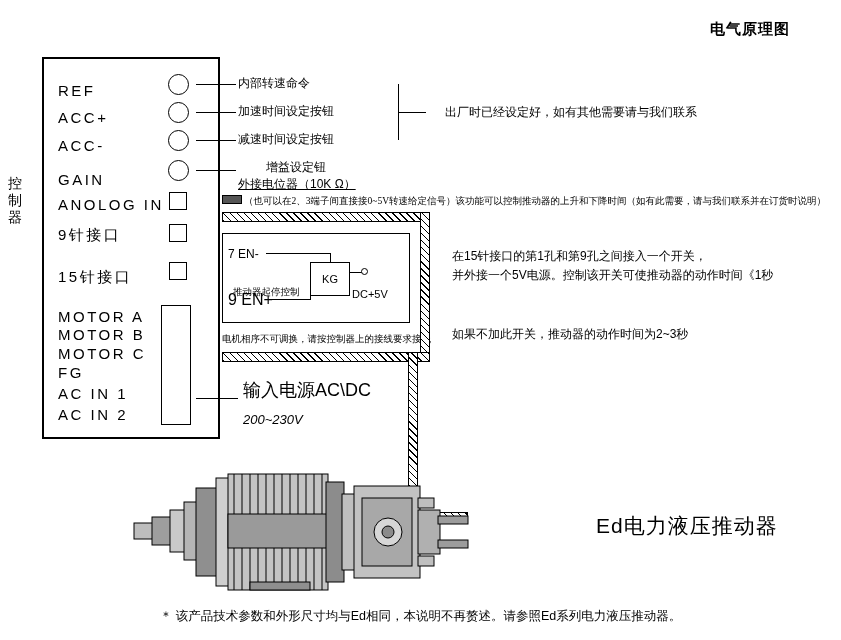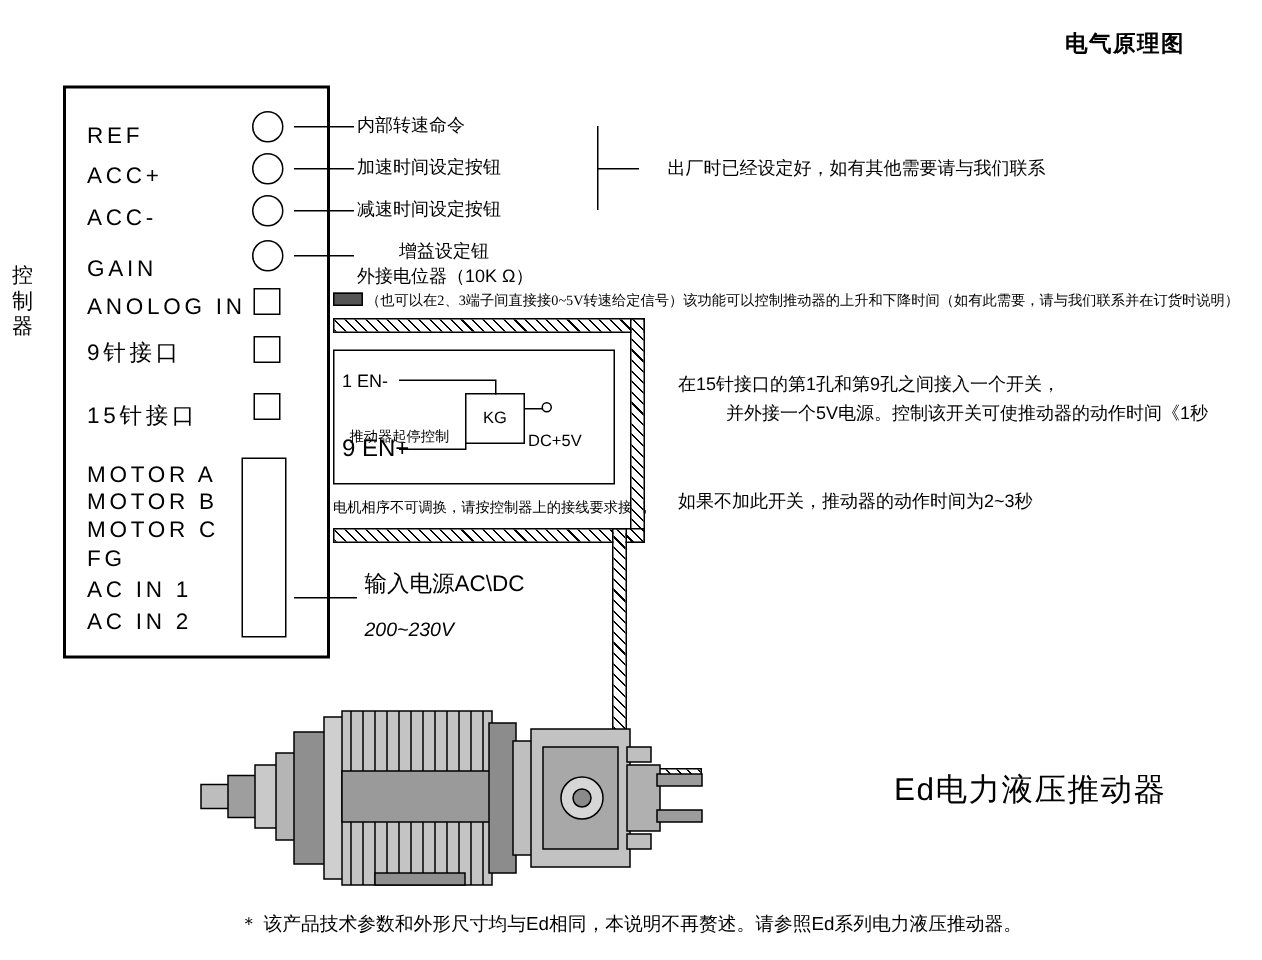"外接电位器（10K Ω）" div.abs { text-decoration: none -> underline }
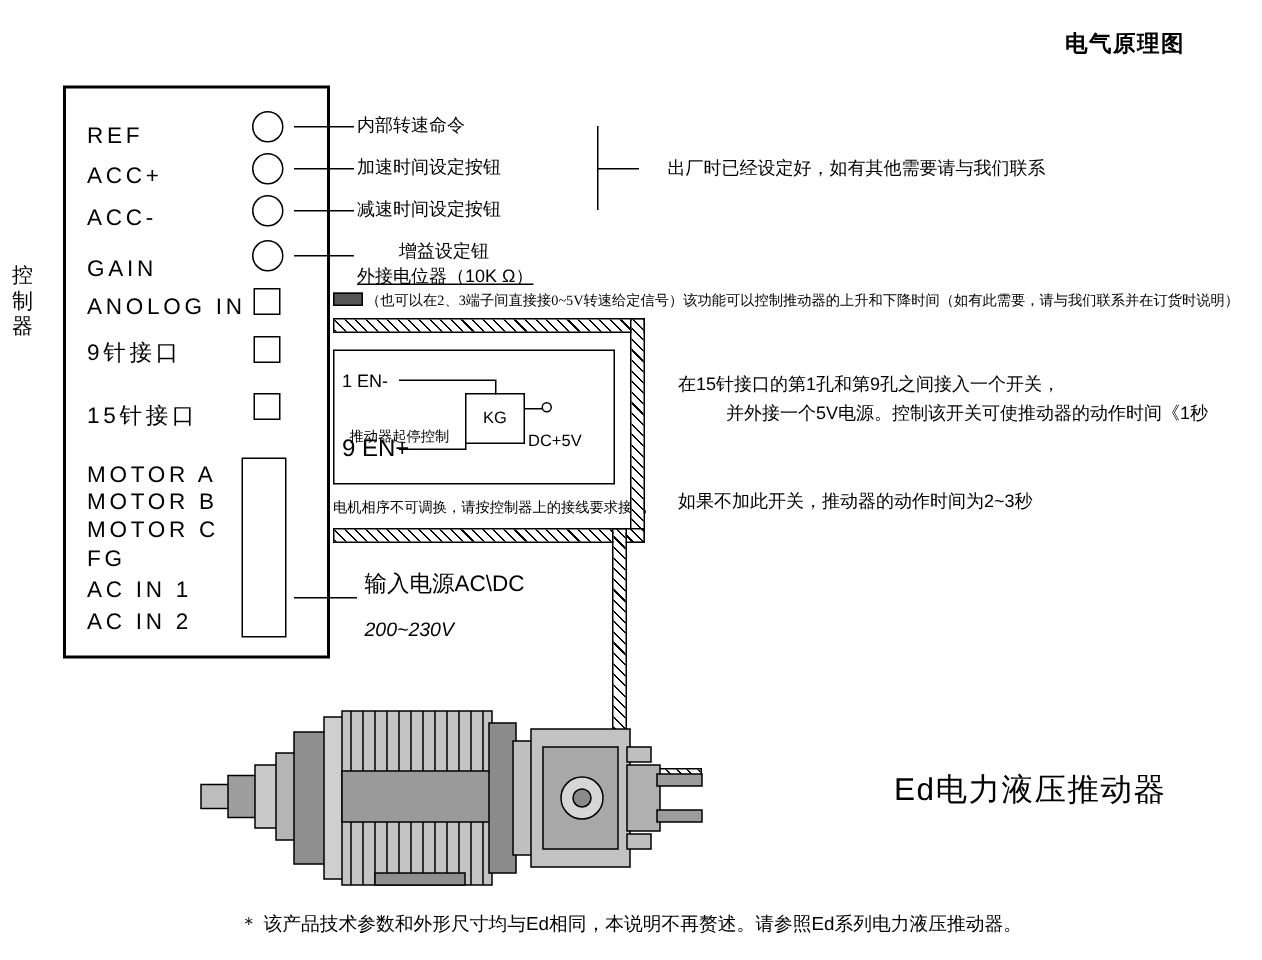"1 EN-" div.abs { text: 1 -> 7 }
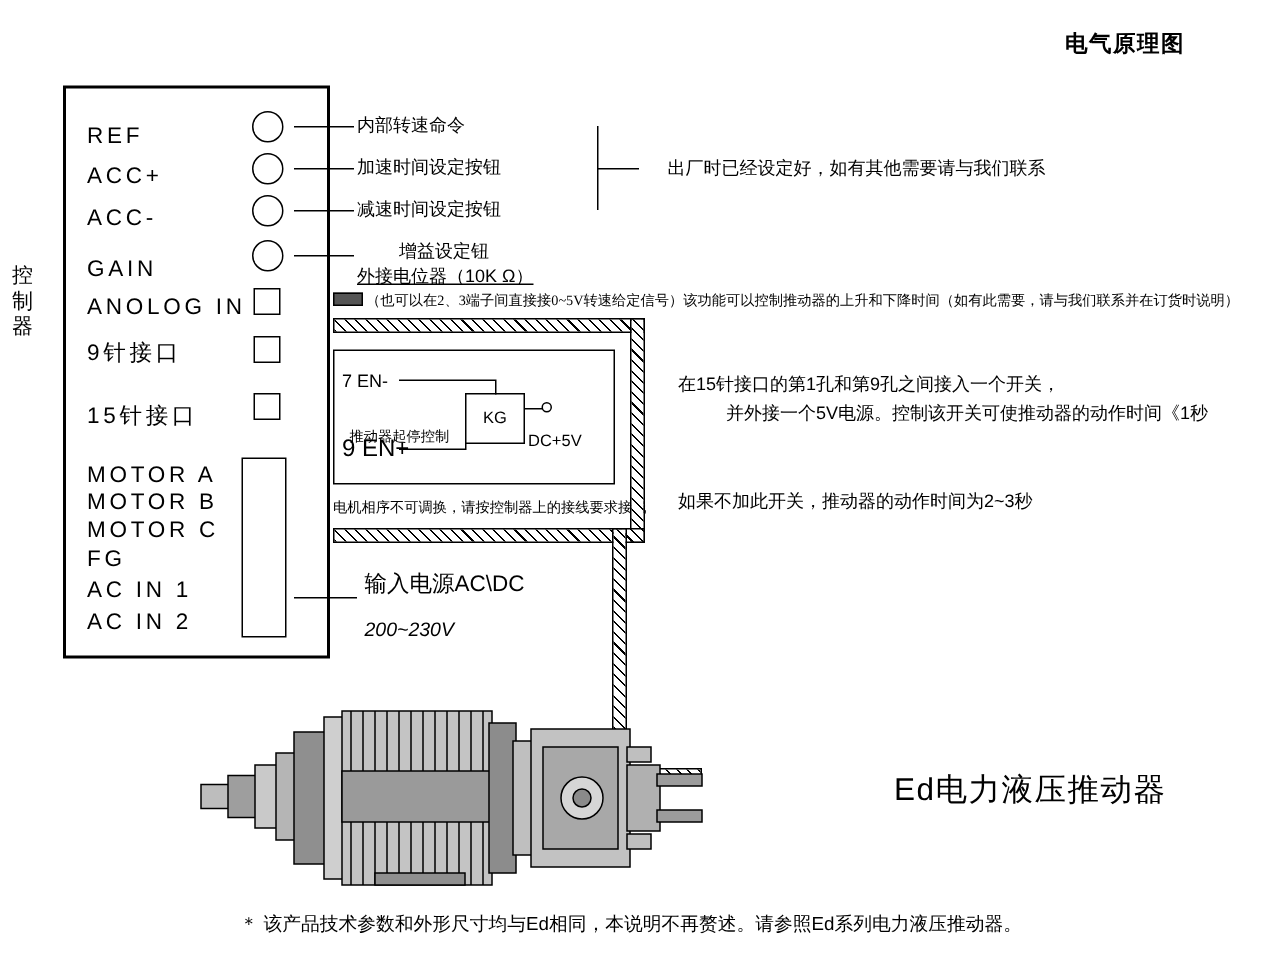"并外接一个5V电源。控制该开关可使推动器的动作时间《1秒" div.abs { margin-left: 32px -> none }
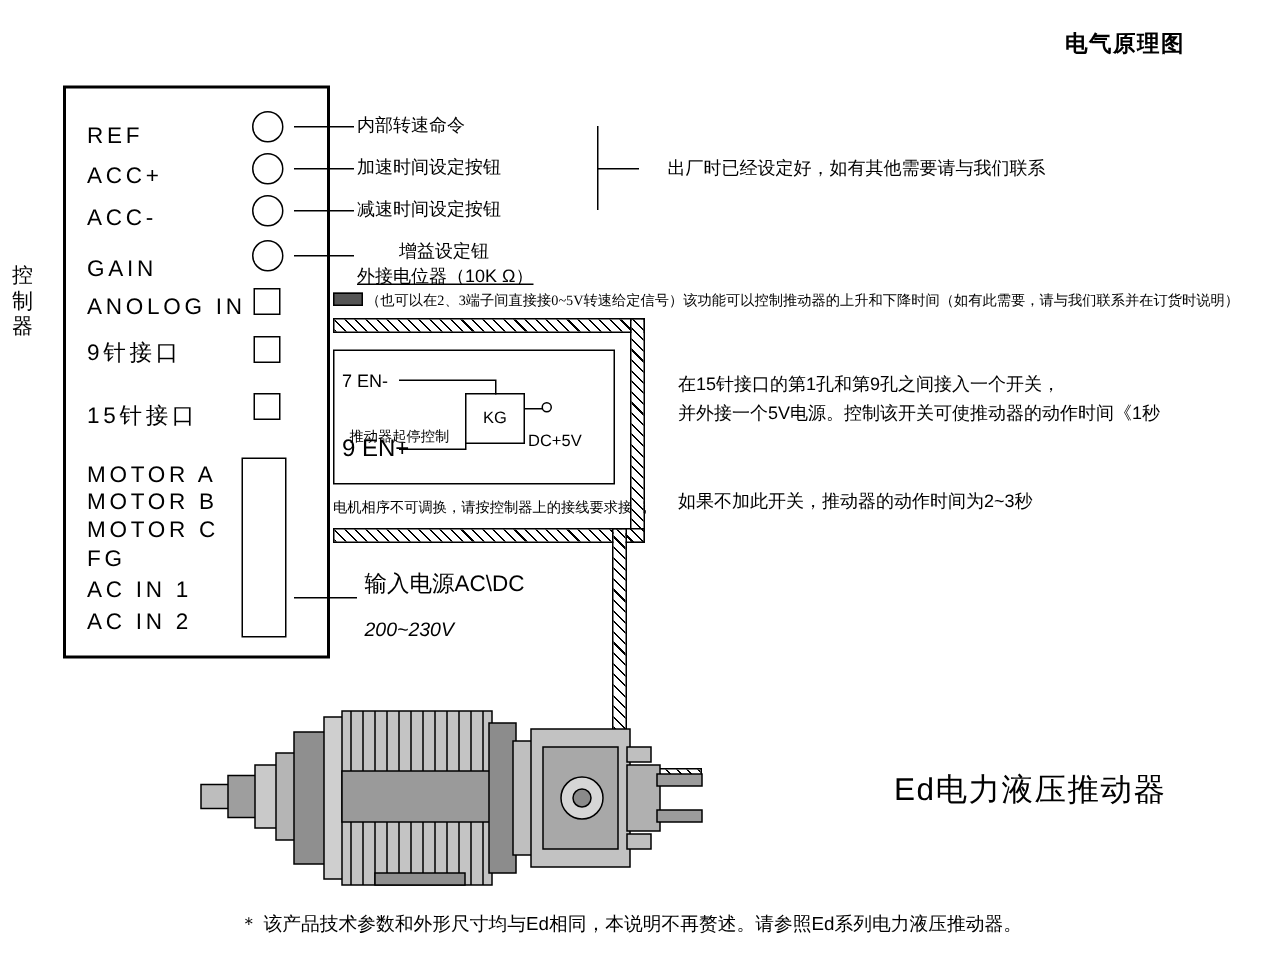"输入电源AC\DC" div.abs { font-size: 15px -> 18px }
